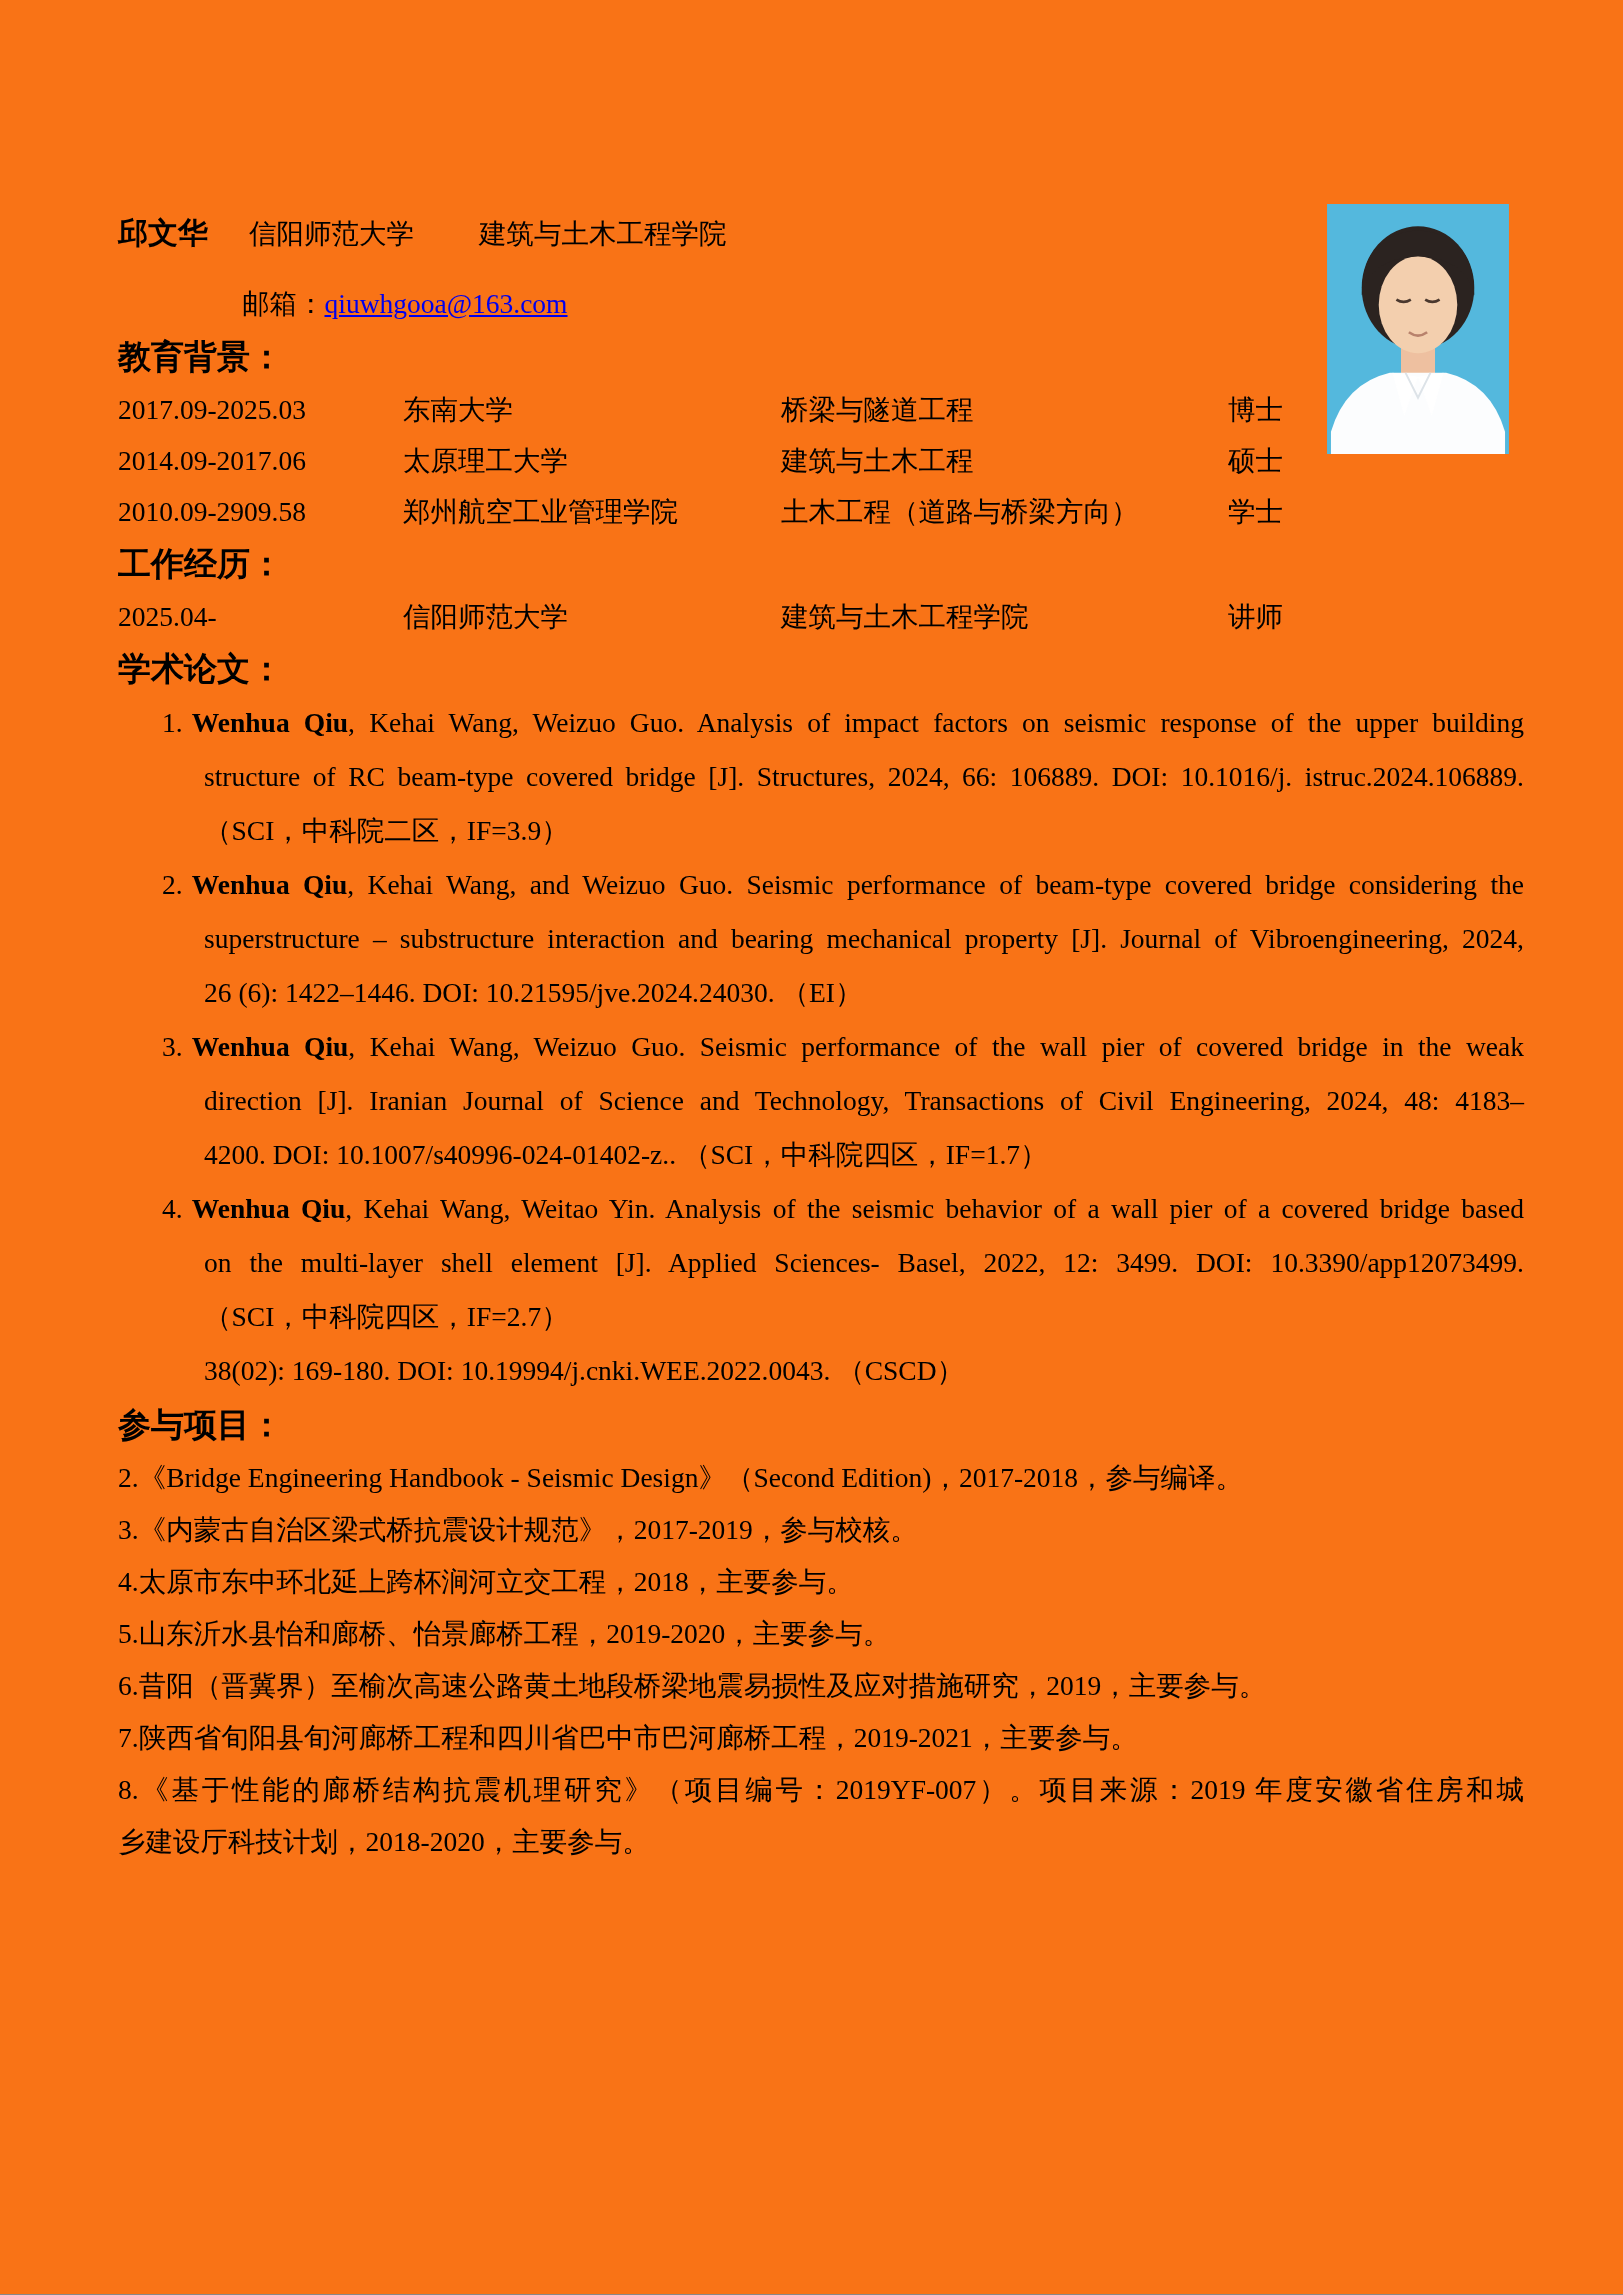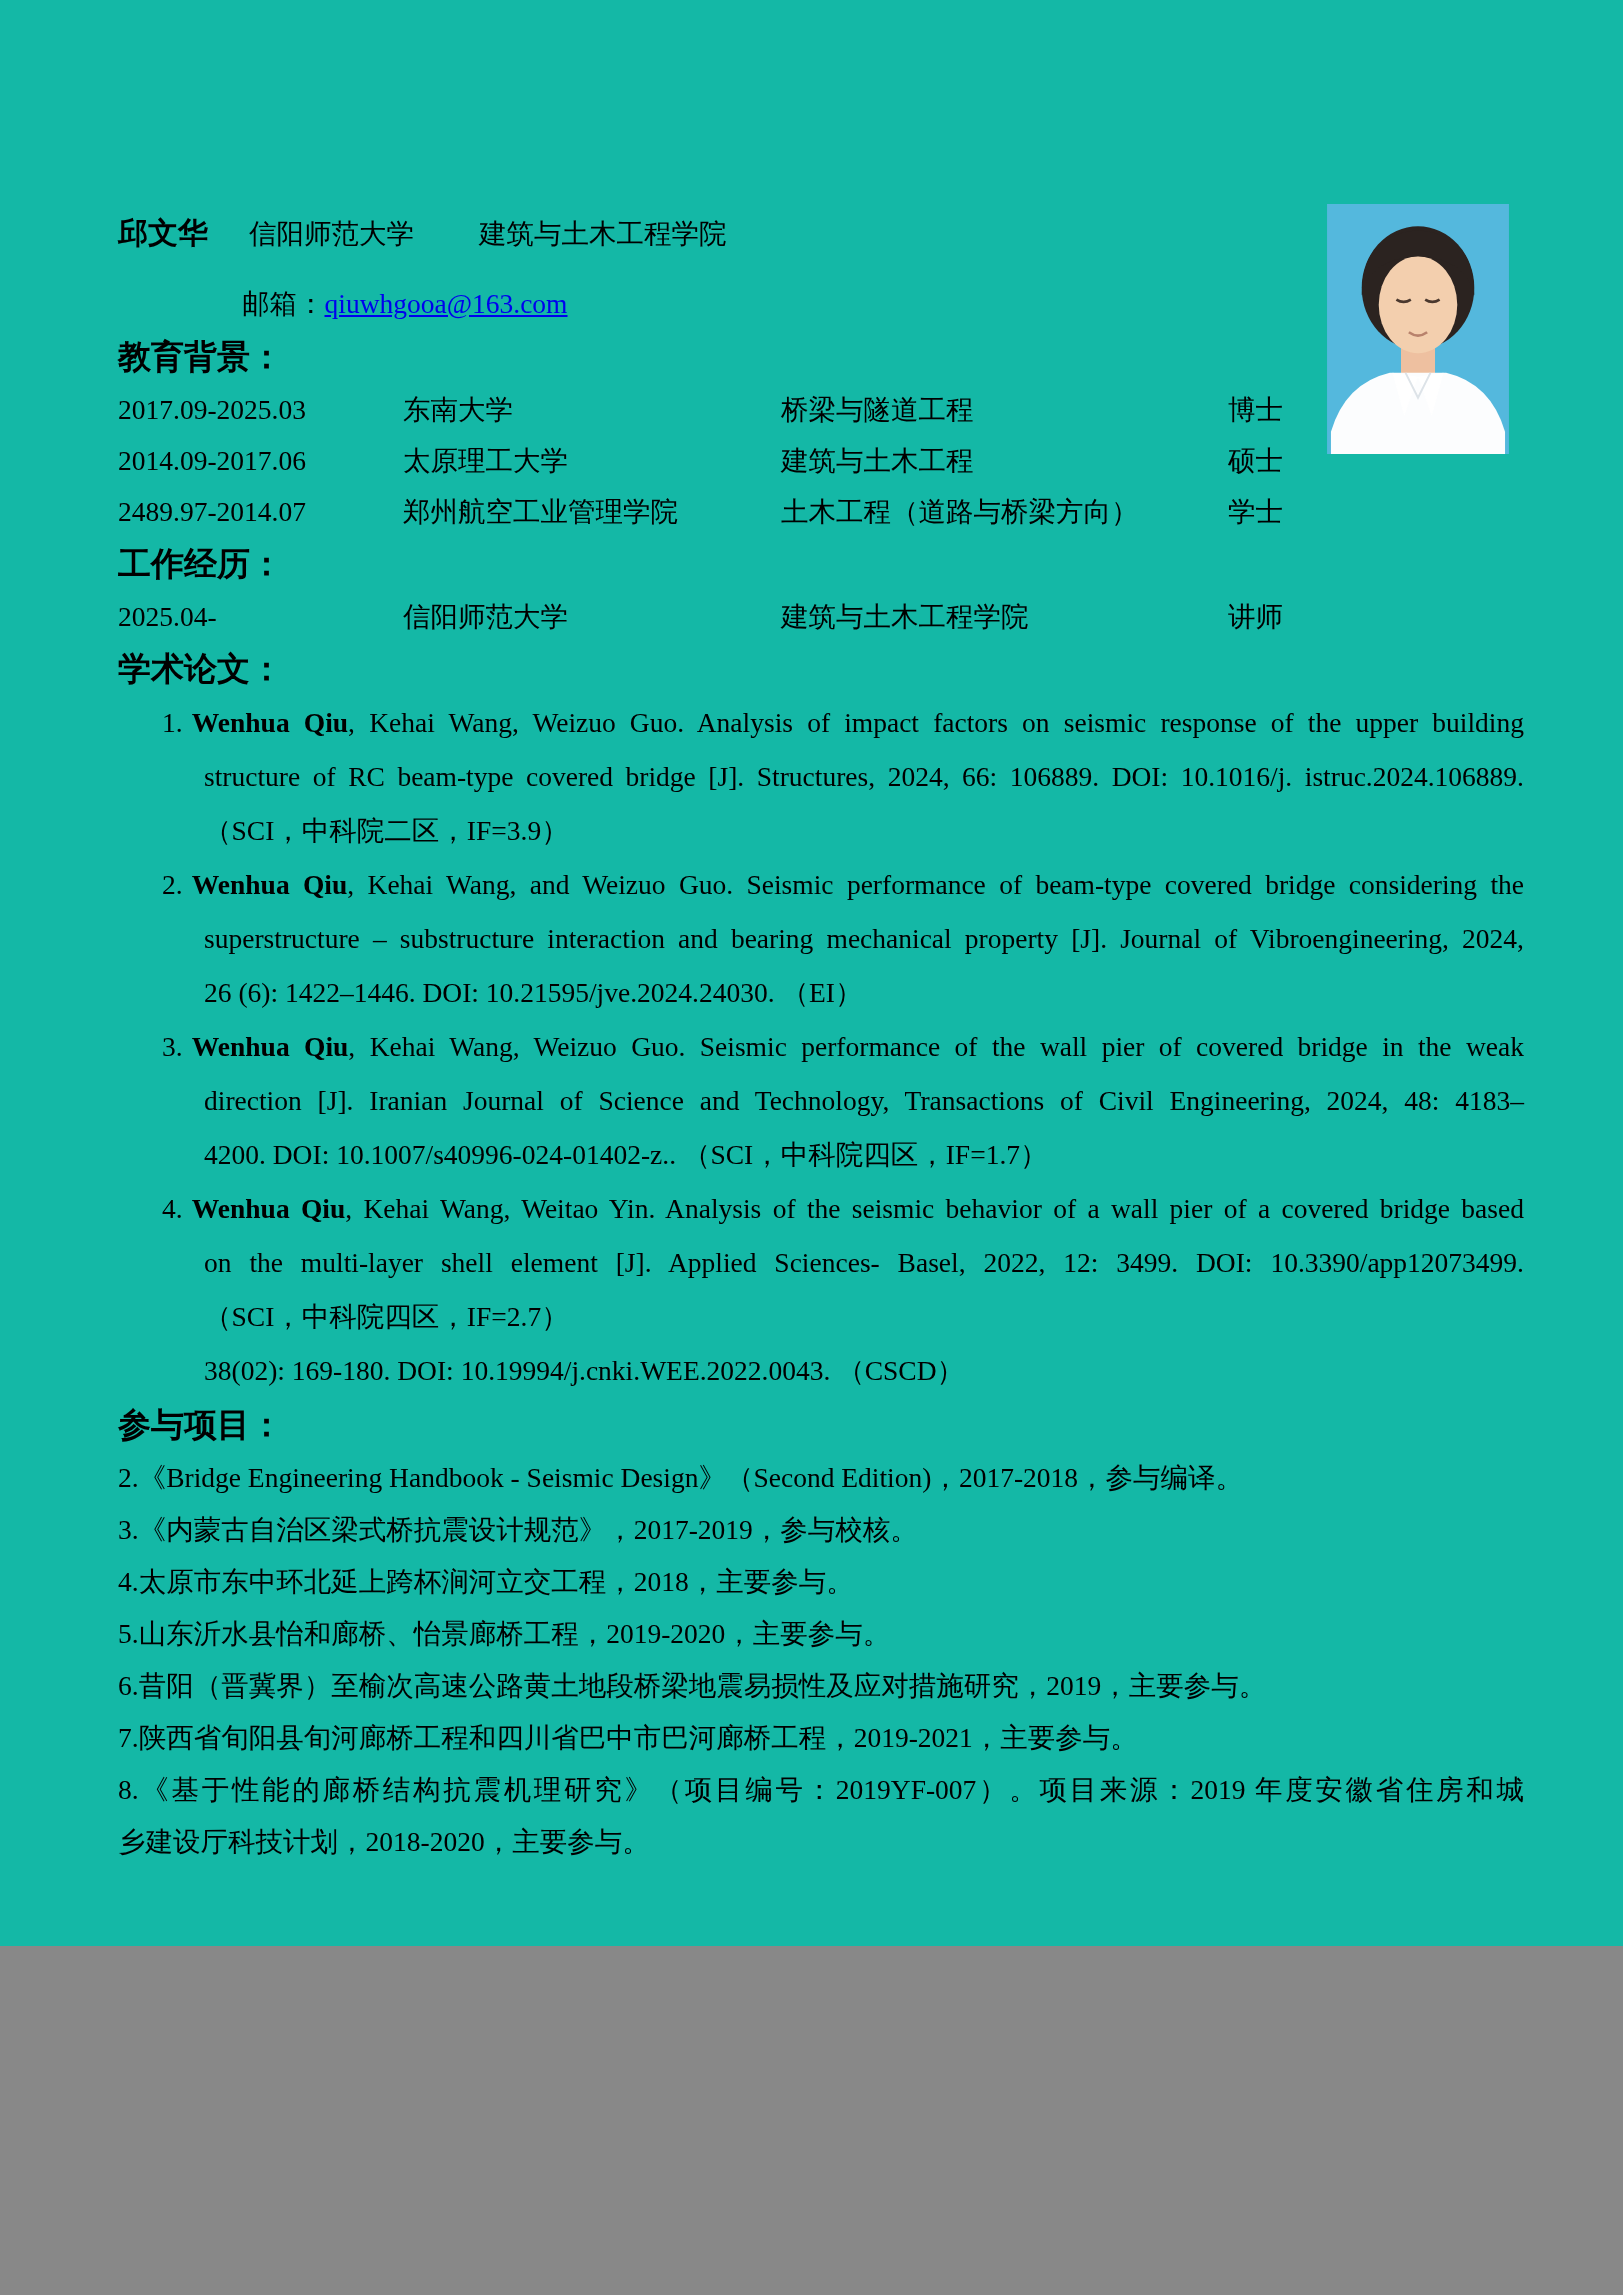"邱文华 信阳师范大学 建筑与土木工程学院" .page { background: #14b8a6 -> #f97316; height: 1946px -> 2294px }
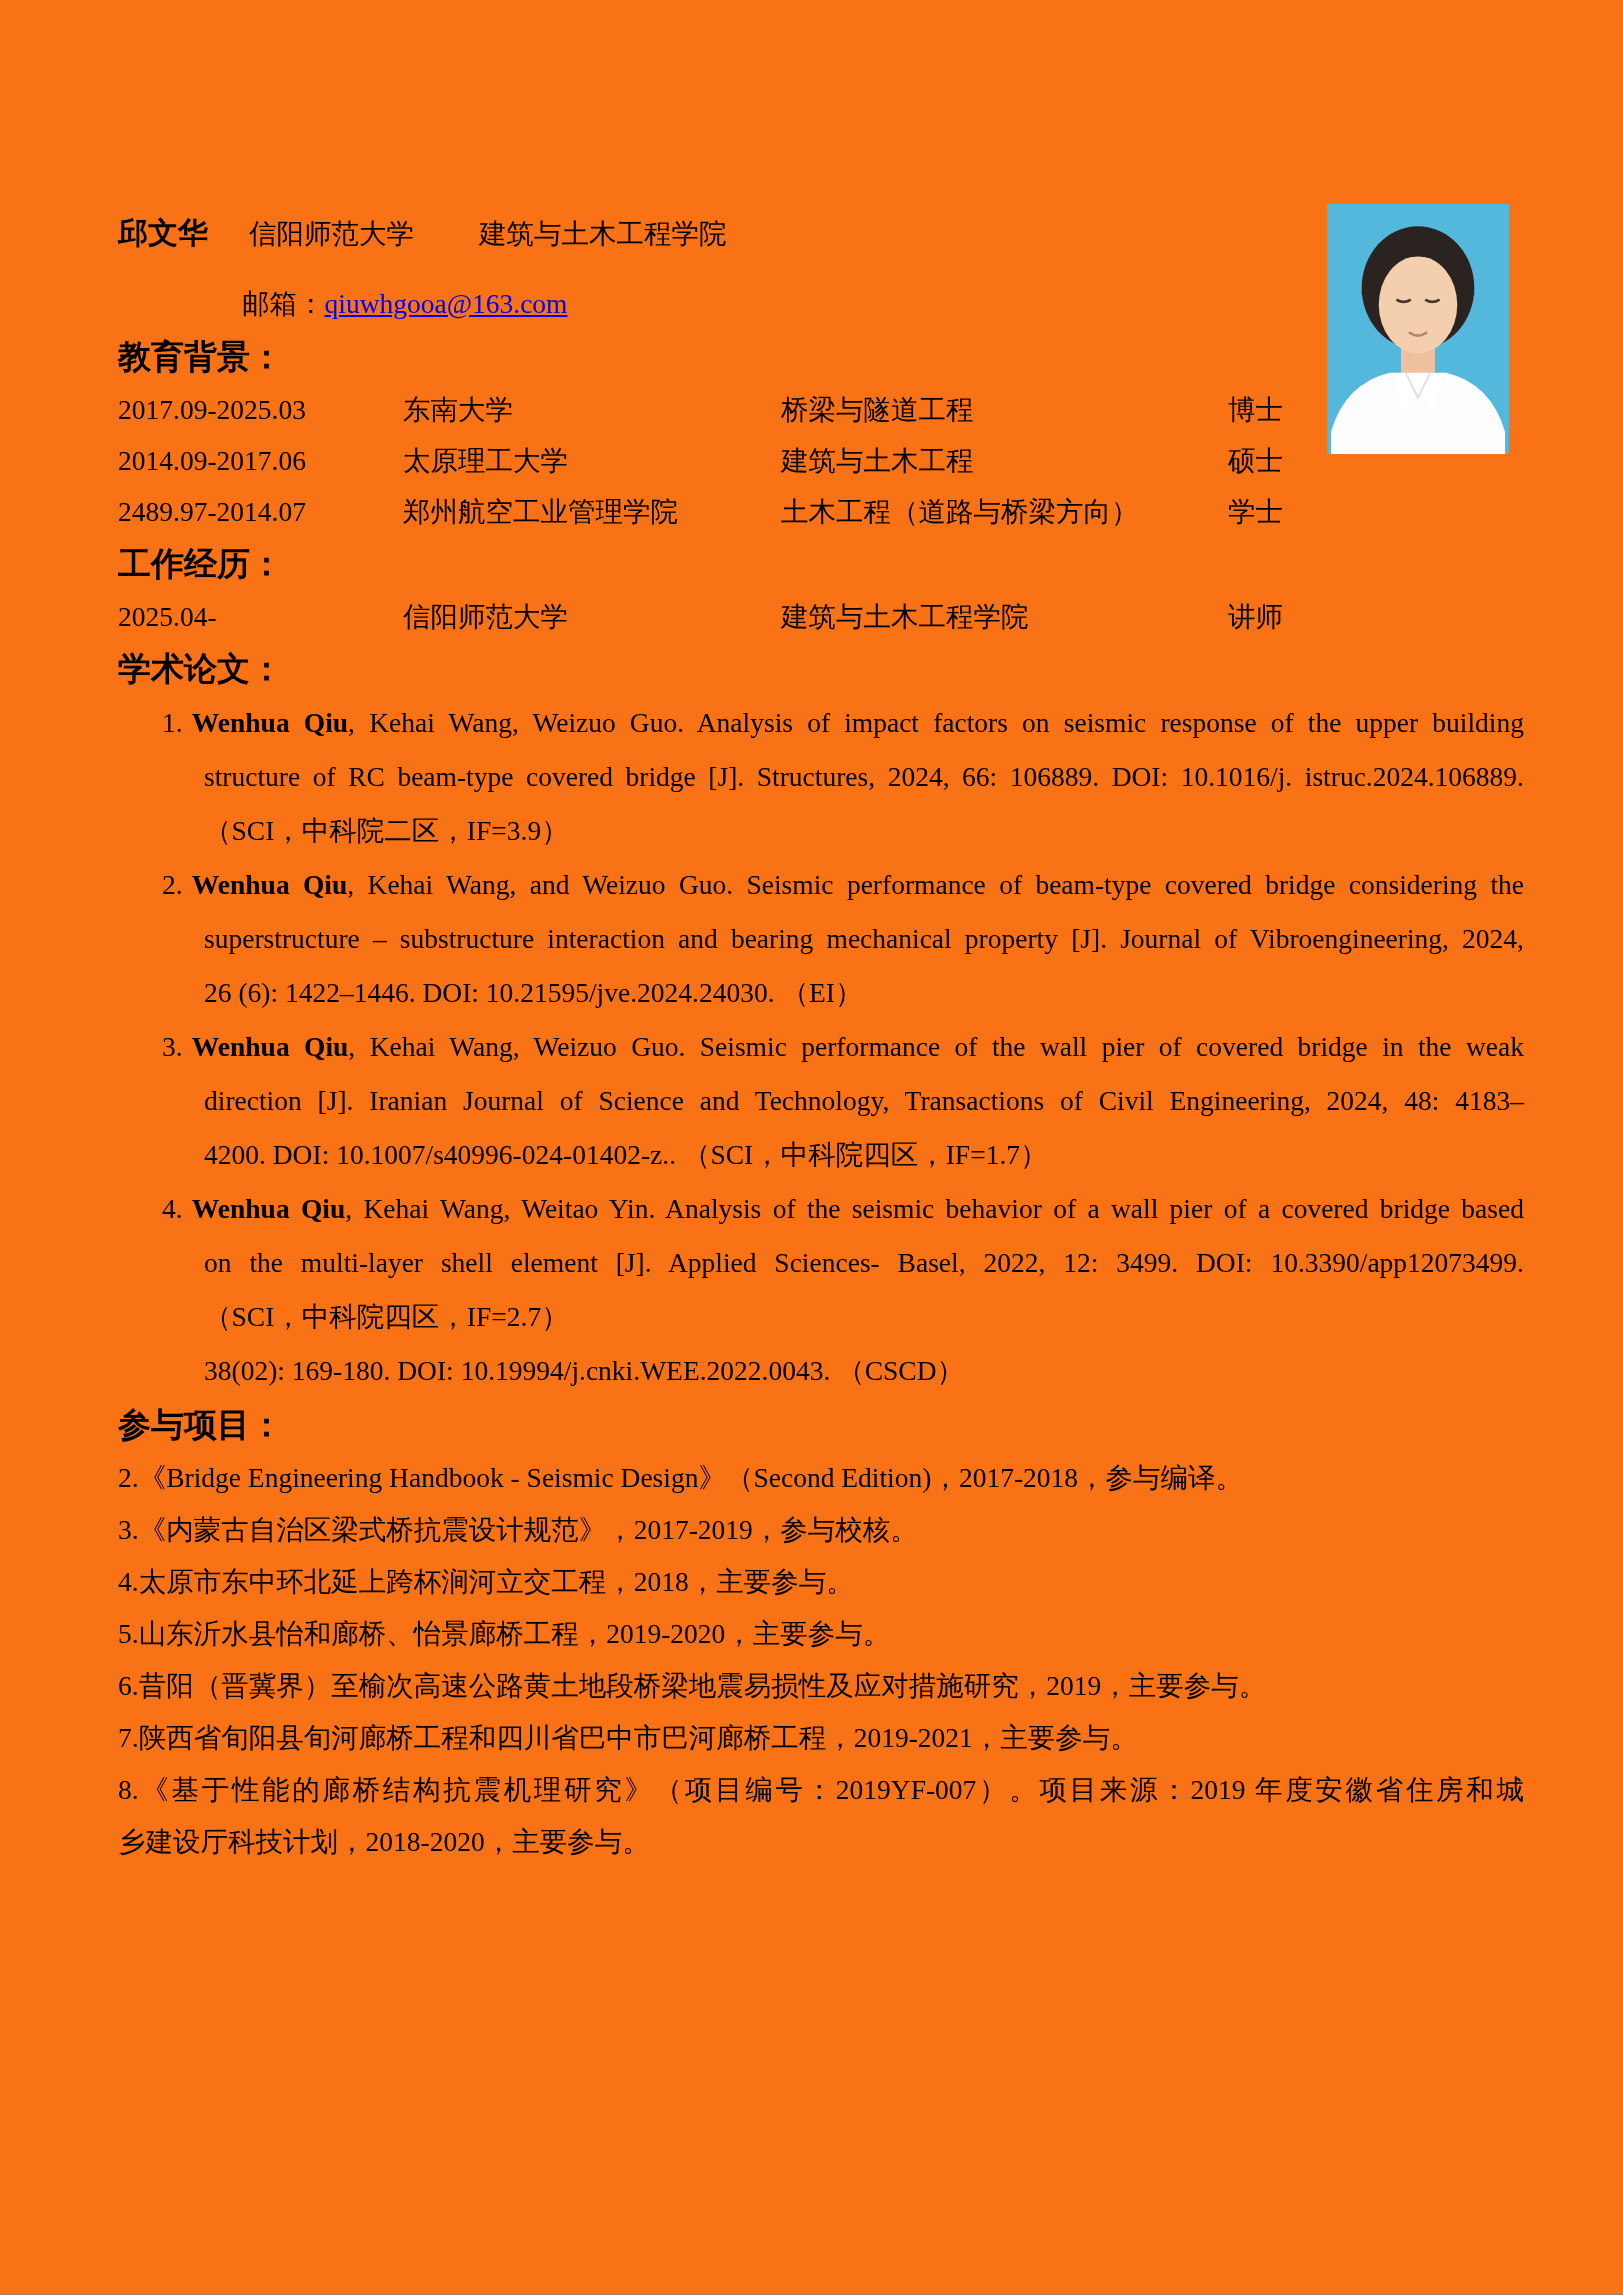"2489.97-2014.07" span.c1 { text: 2489.97-2014.07 -> 2010.09-2909.58 }
